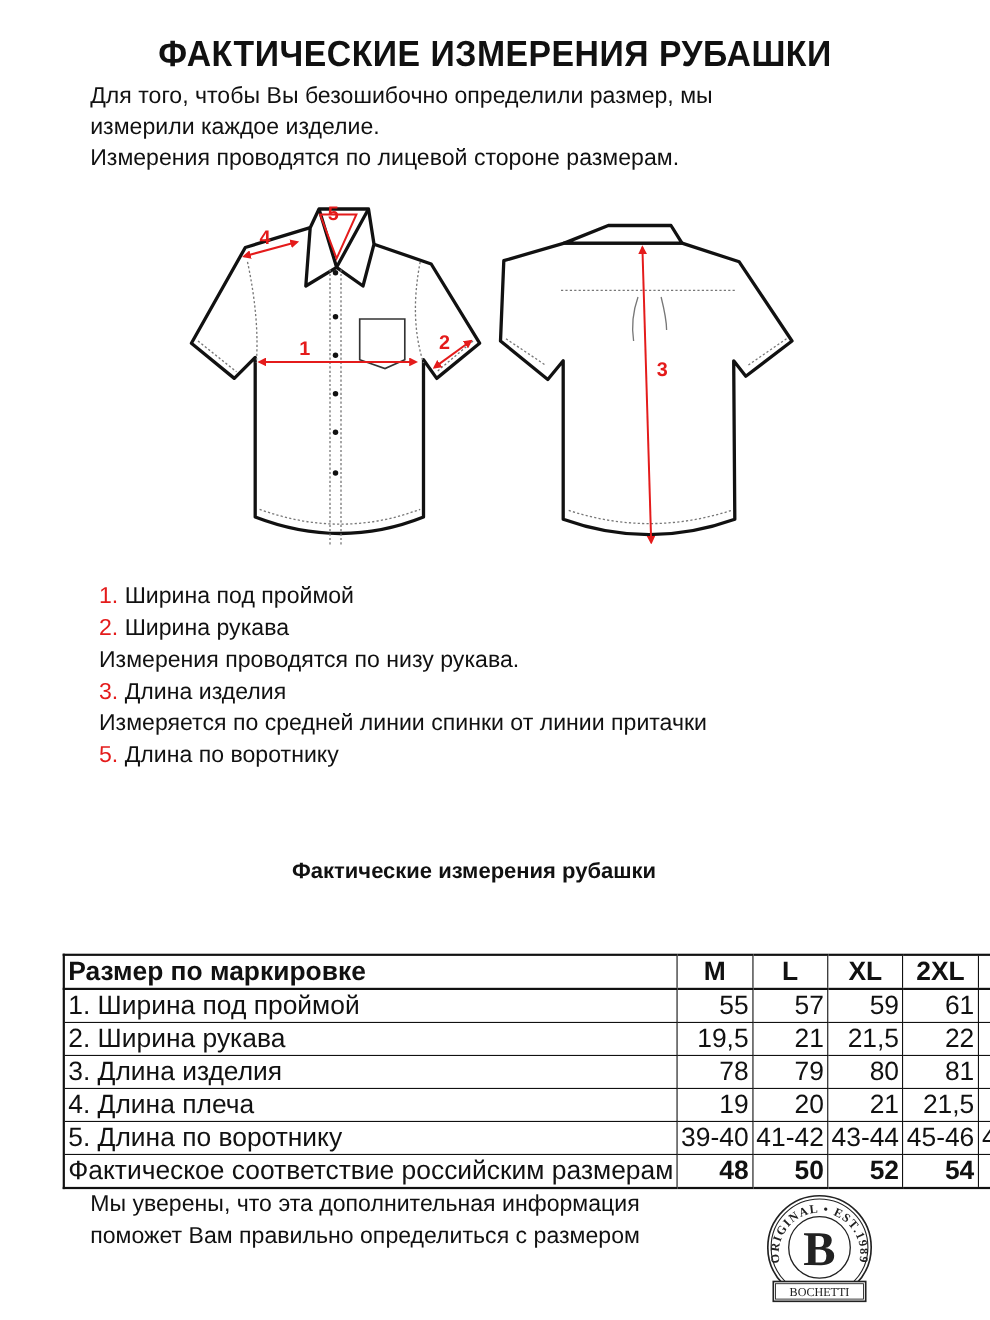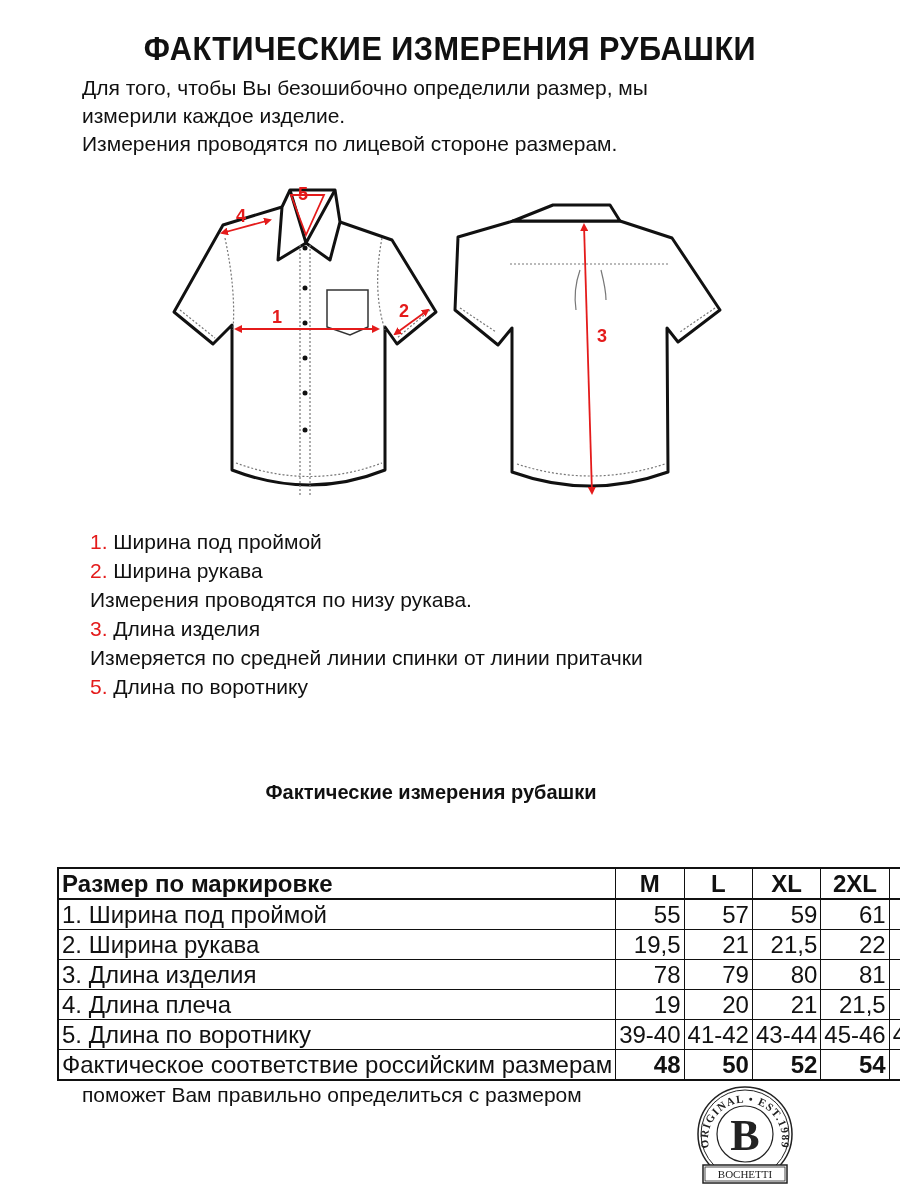"Мы уверены, что эта дополнительная" div { html: none -> <div>Мы уверены, что эта дополнительная информация</div> }
